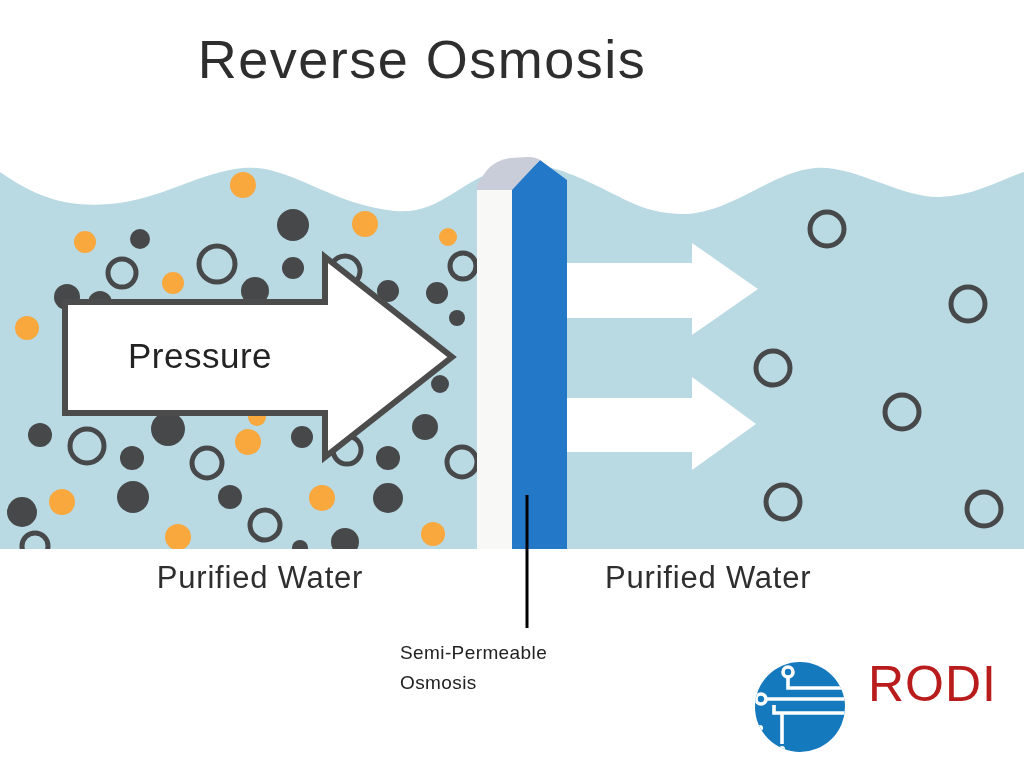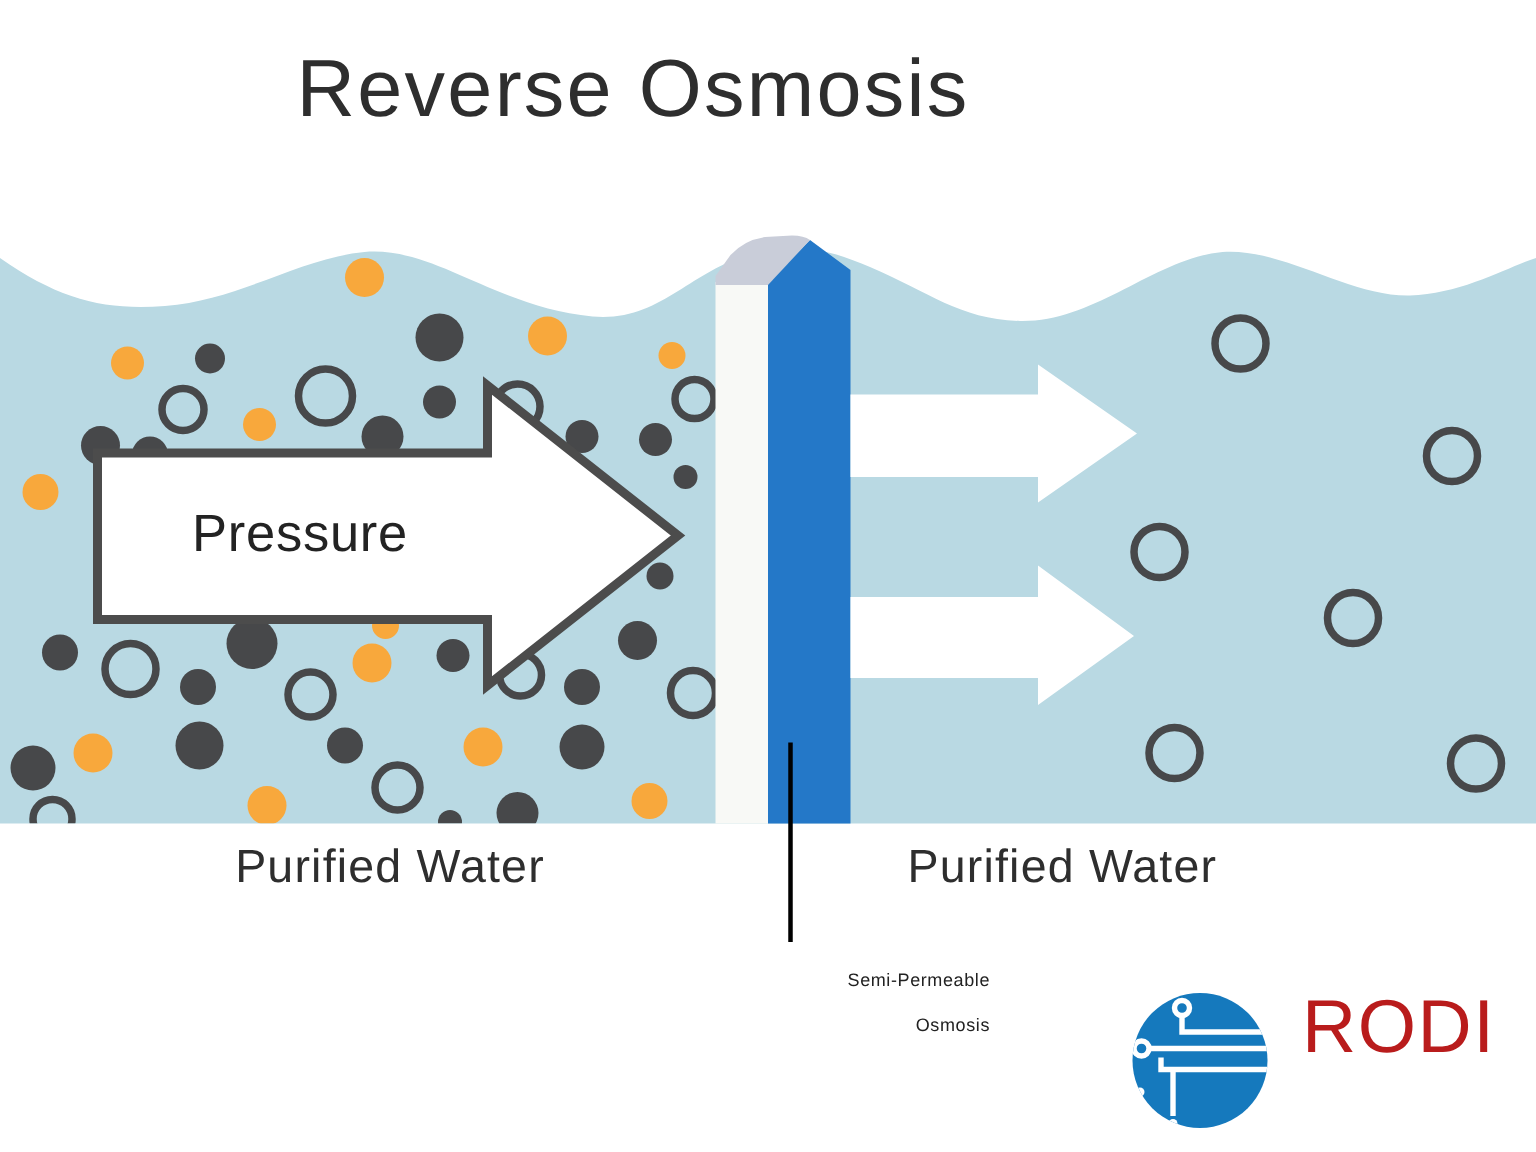"Semi-Permeable" #membrane-note { font-size: 12px -> 19px; text-align: right -> left }
